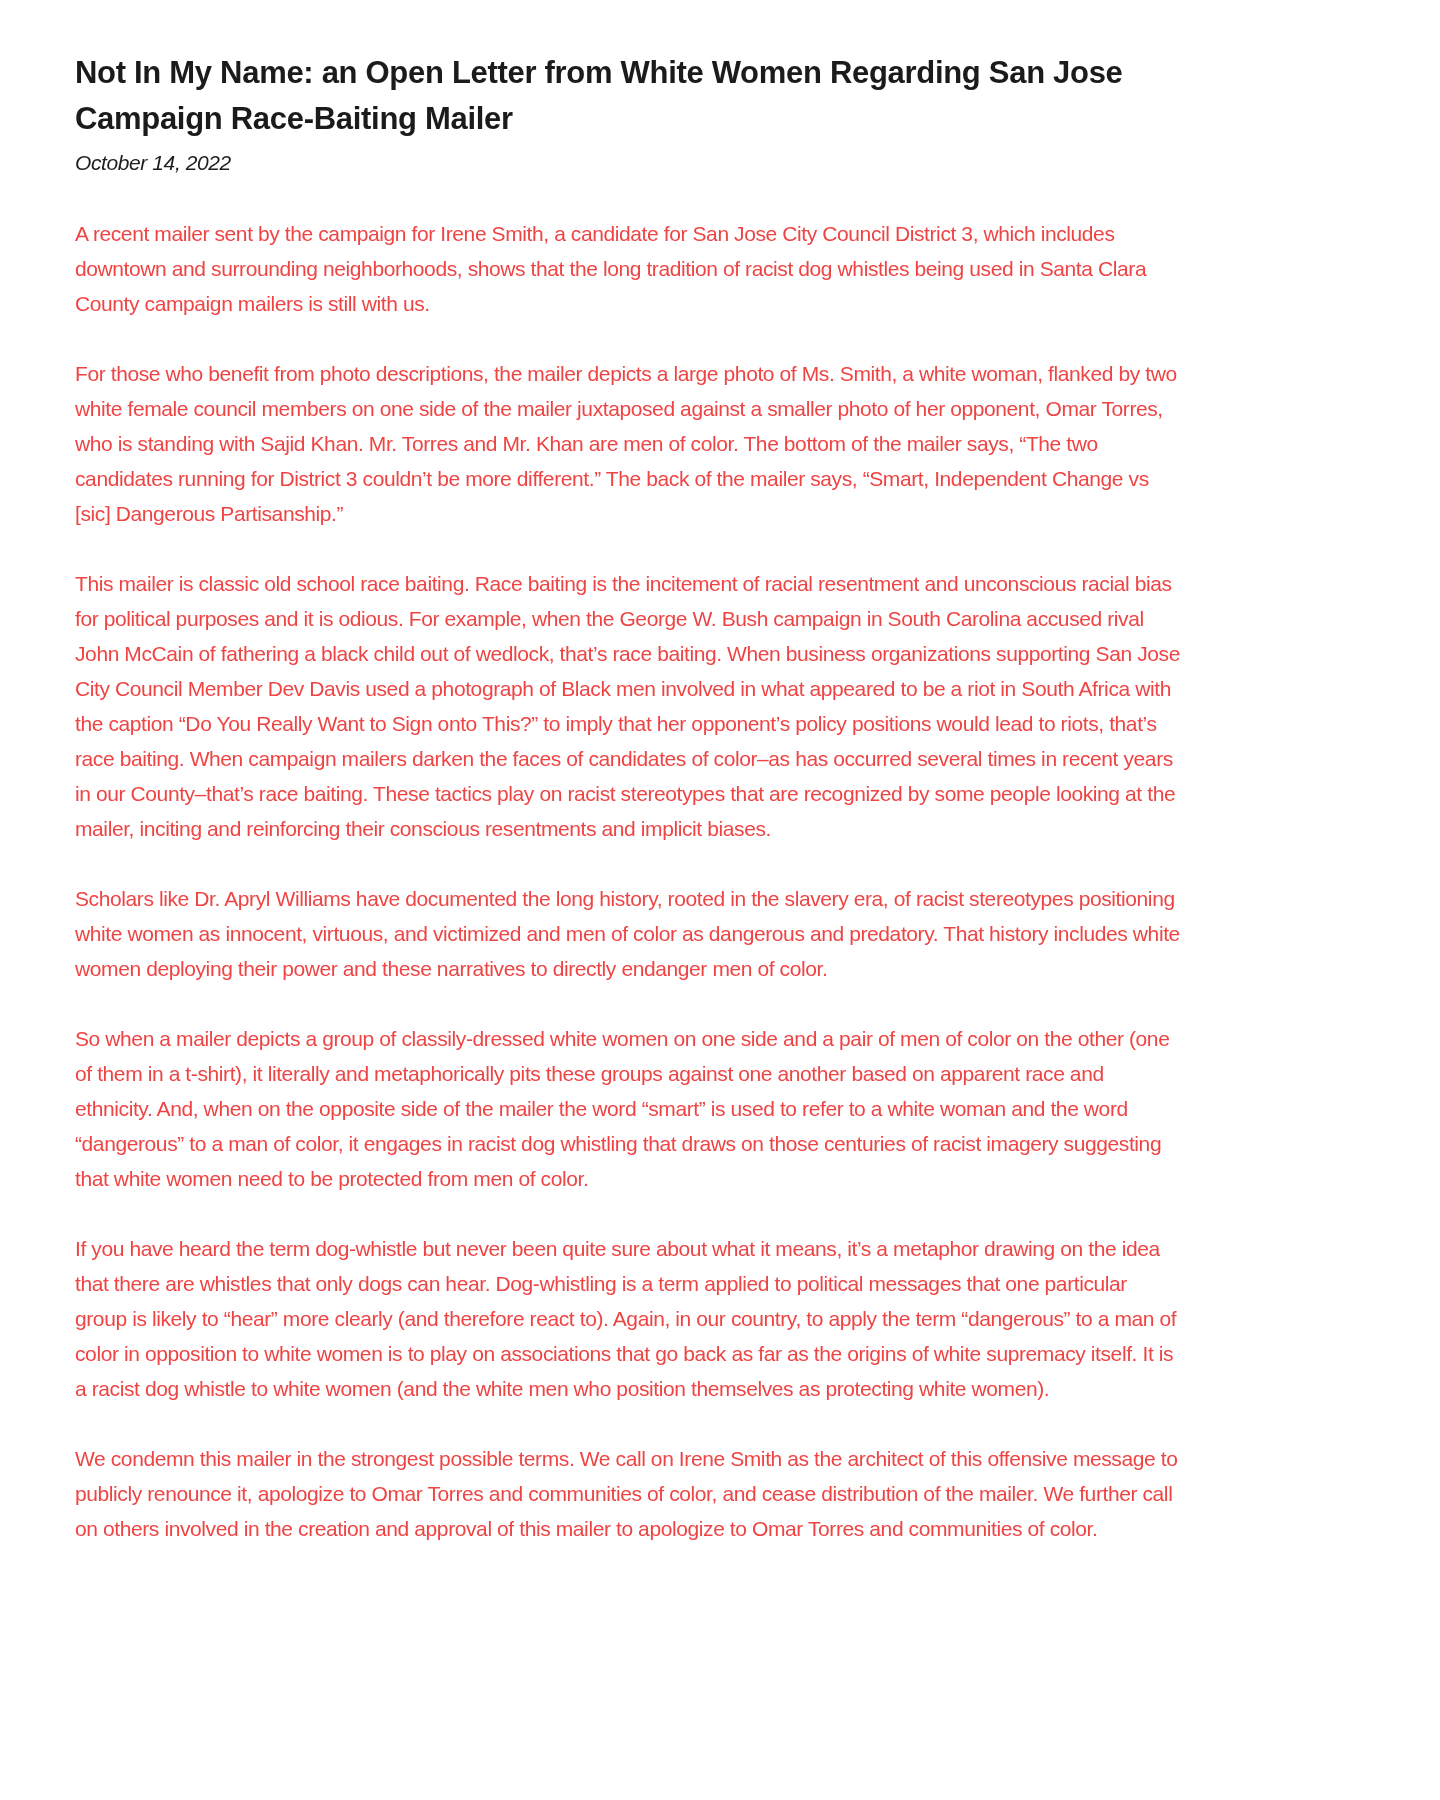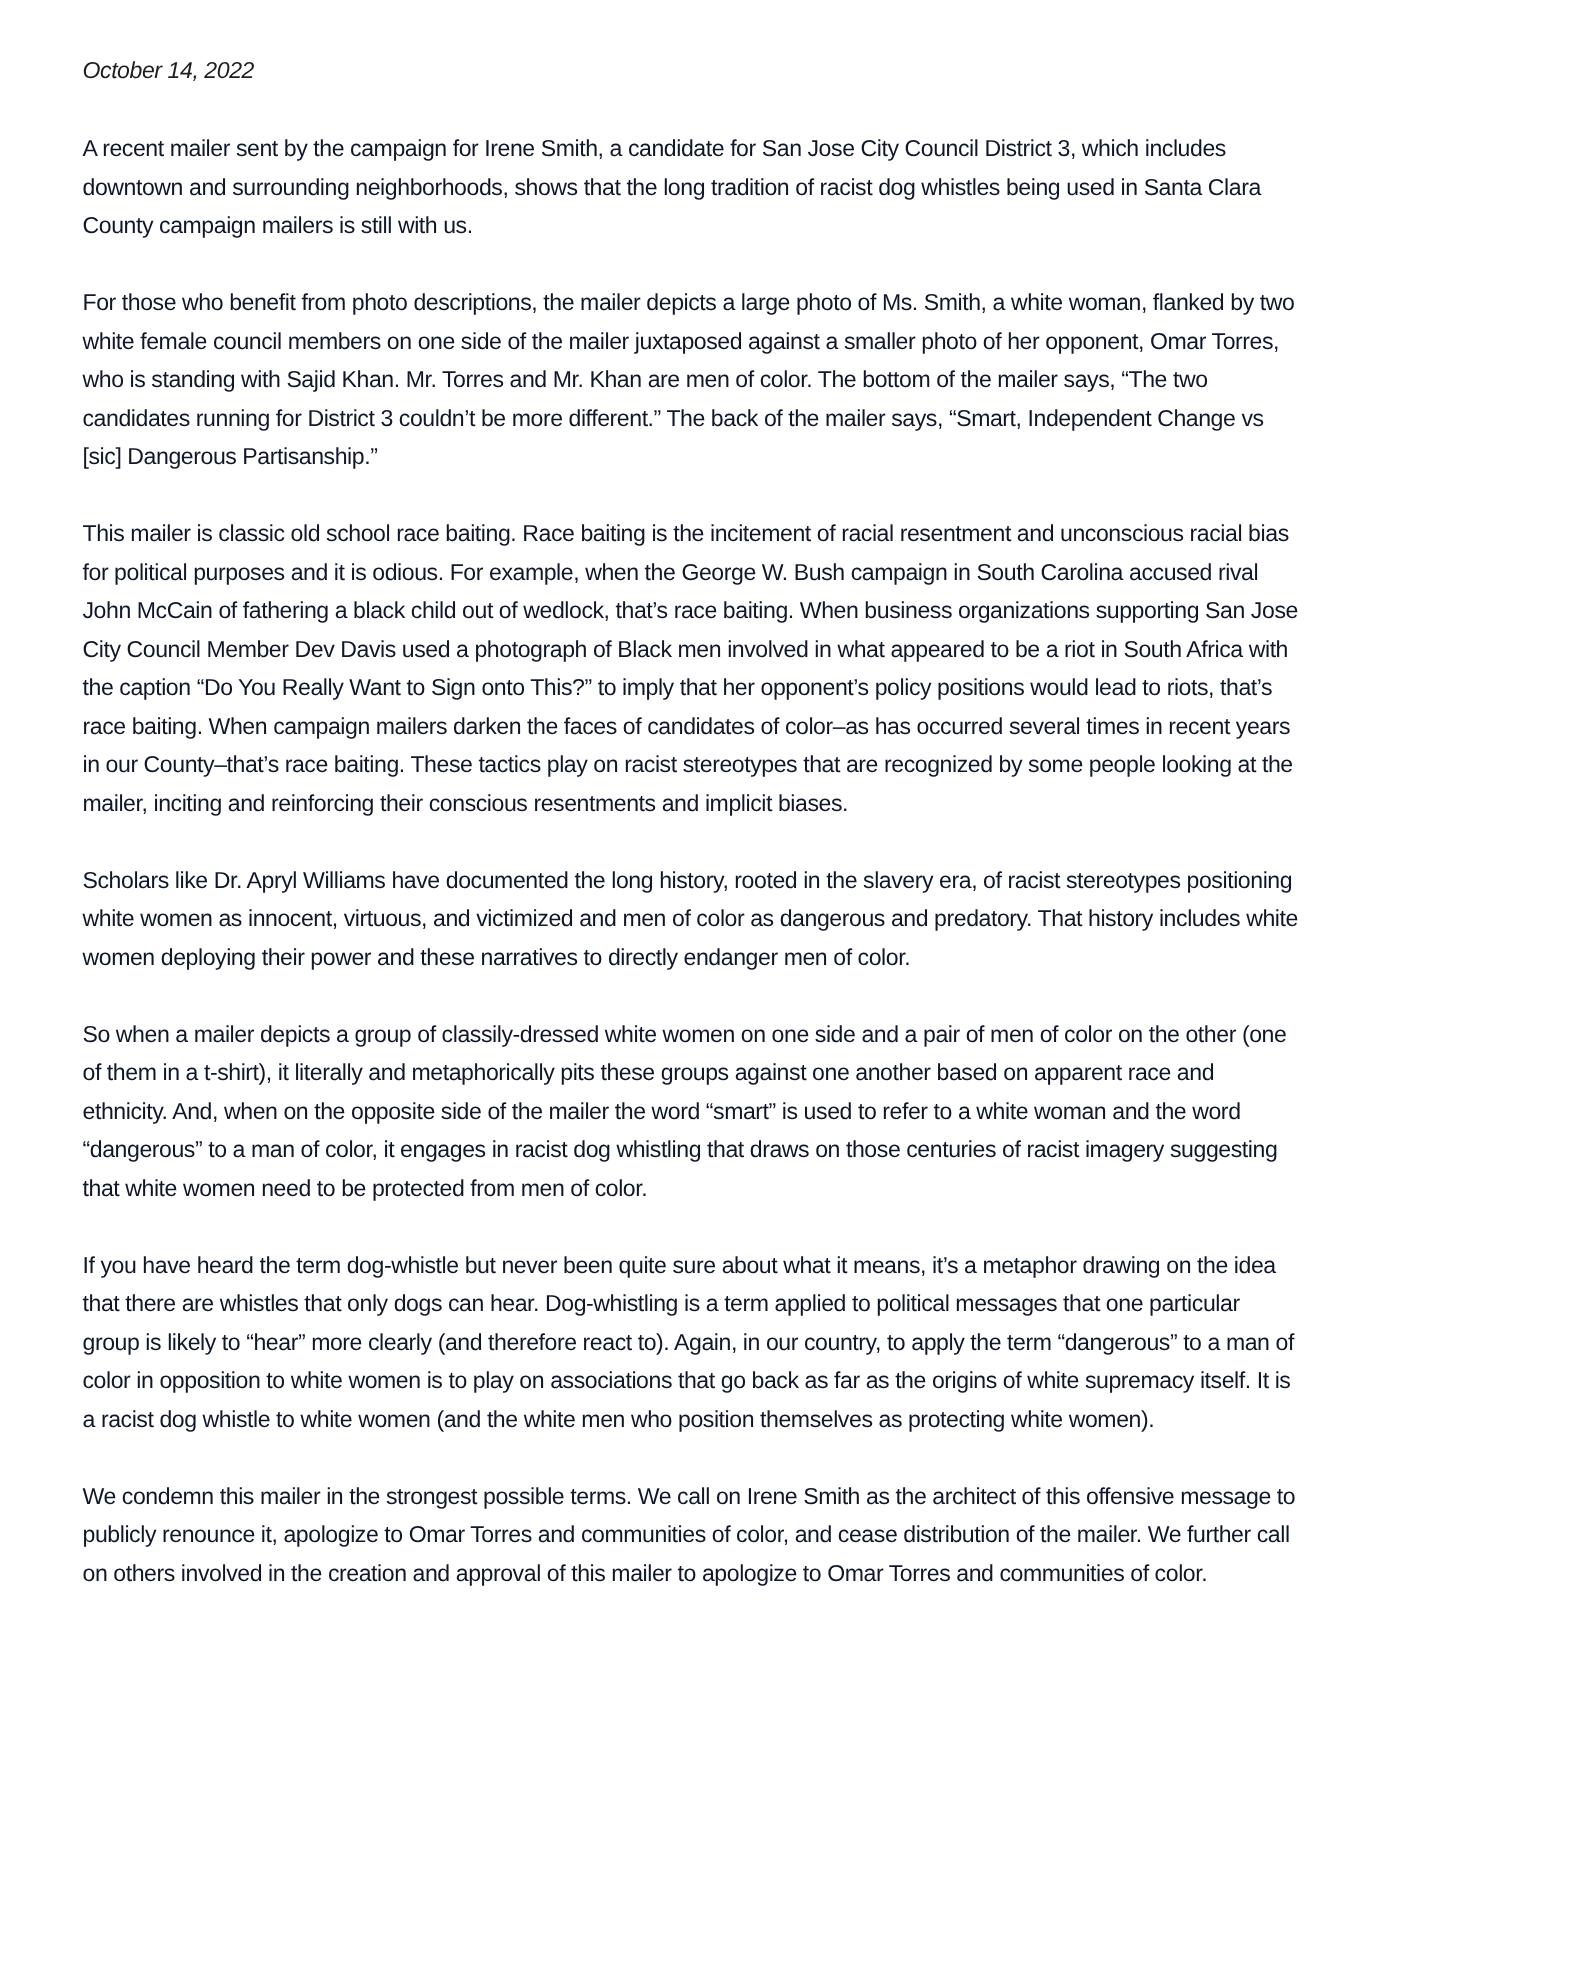"Not In My Name: an" h1.doc-title { html: none -> <h1>Not In My Name: an Open Letter from White Women Regarding San Jose Campaign Race-Baiting Mailer</h1> }
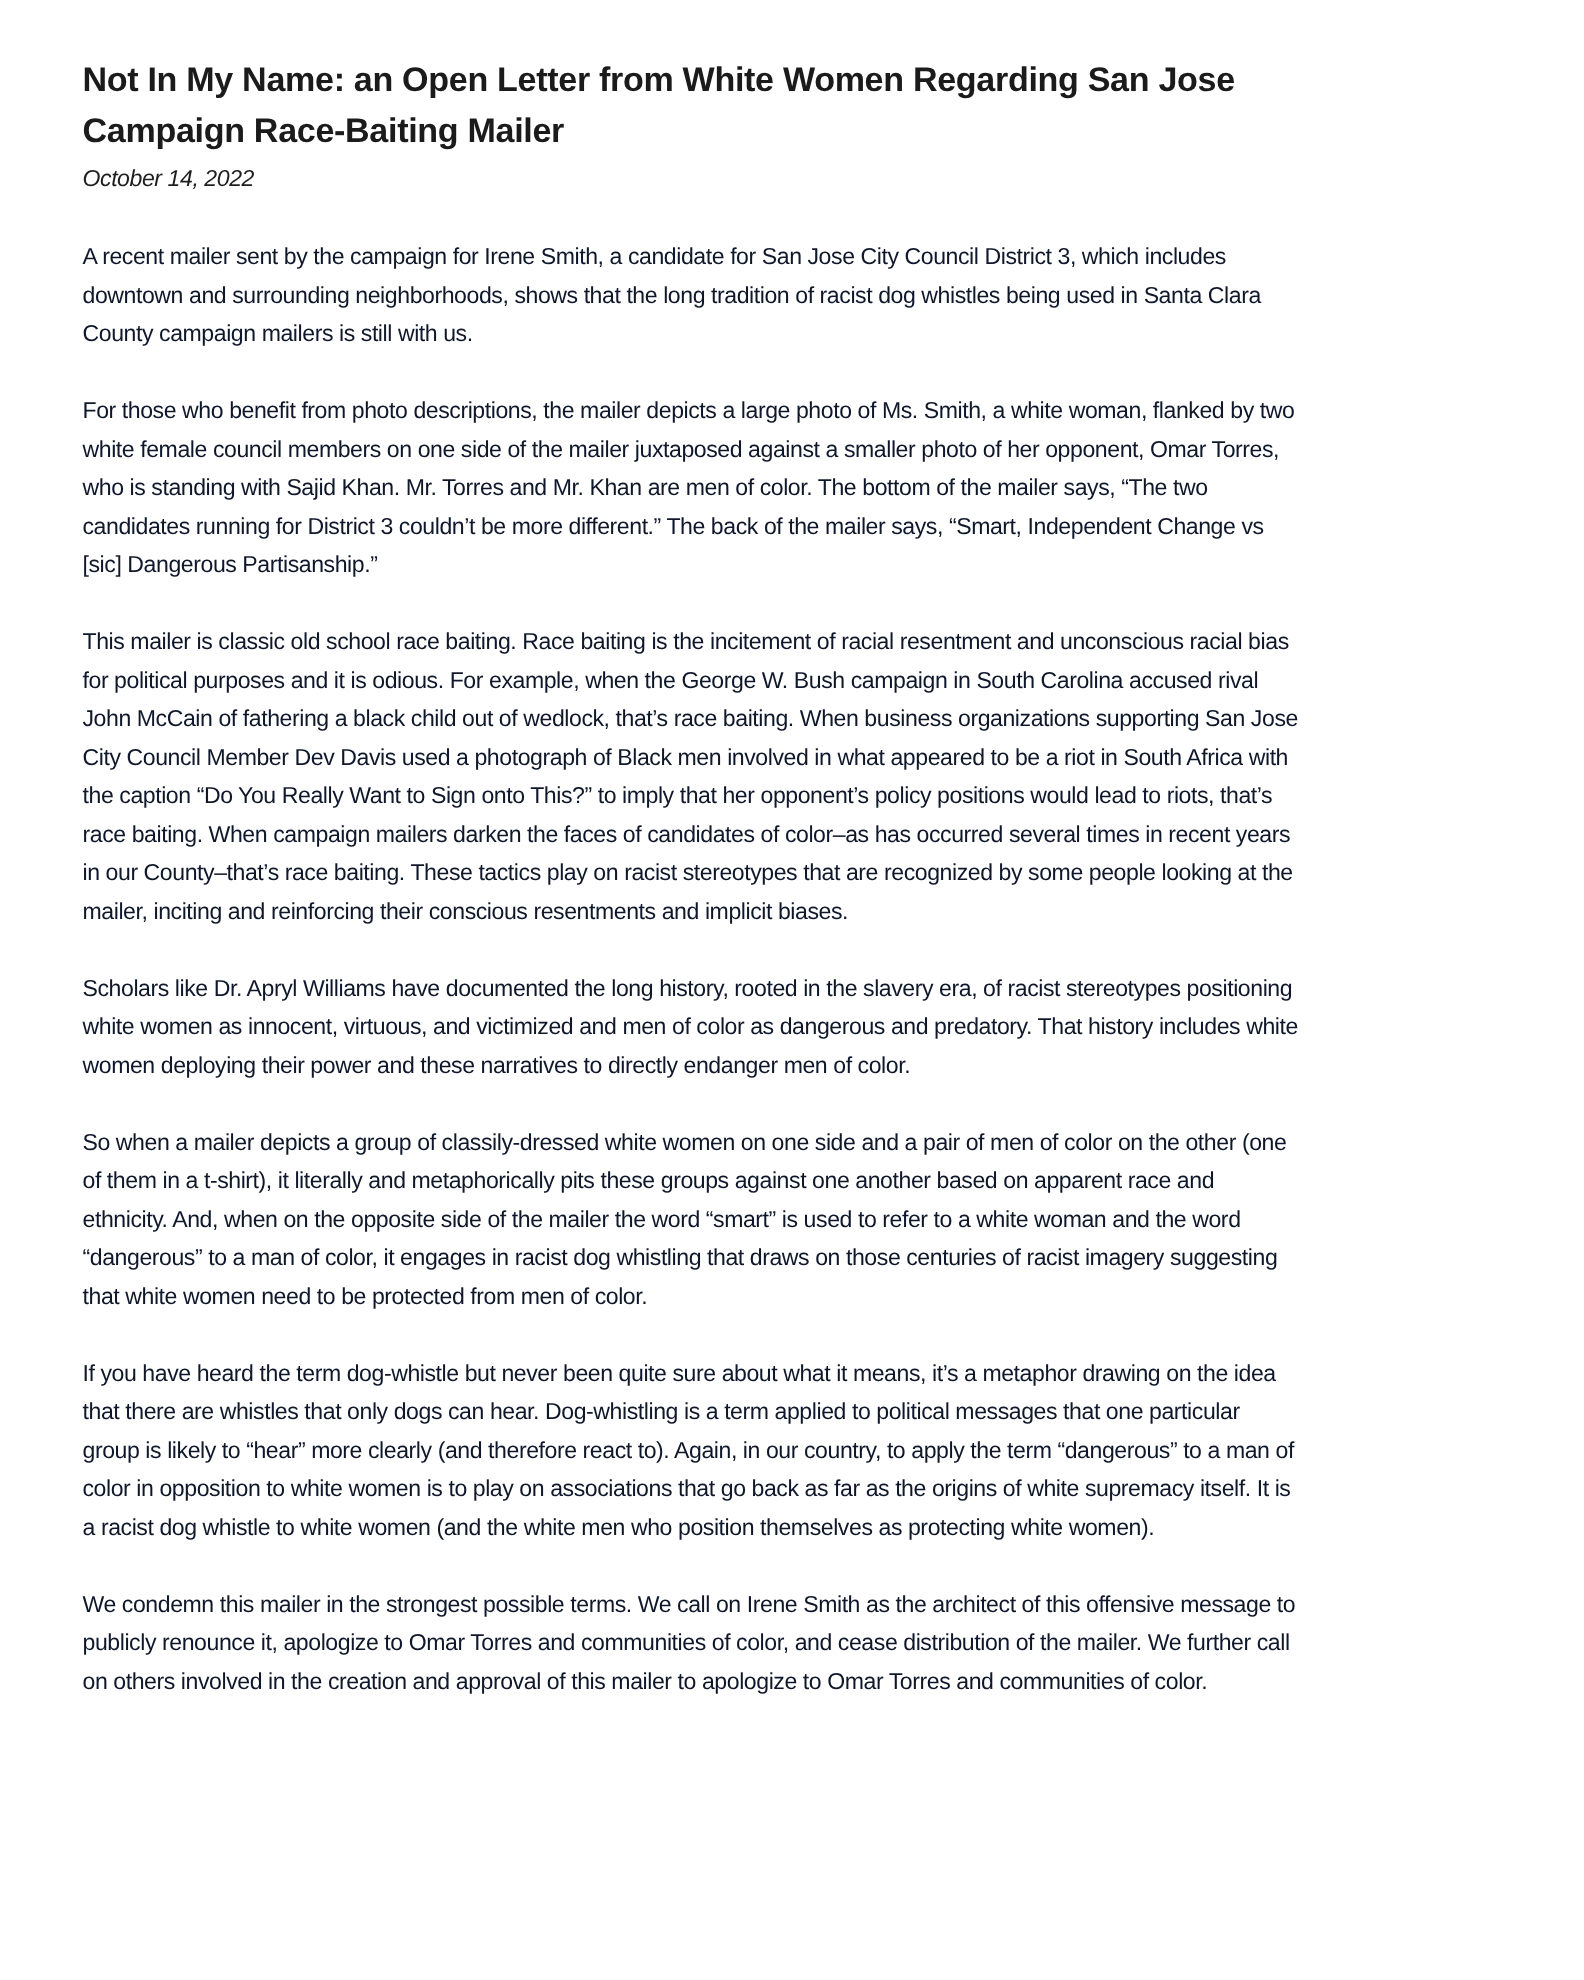"A recent mailer sent by" .doc-body p { color: #0f172a -> #ef4444 }
